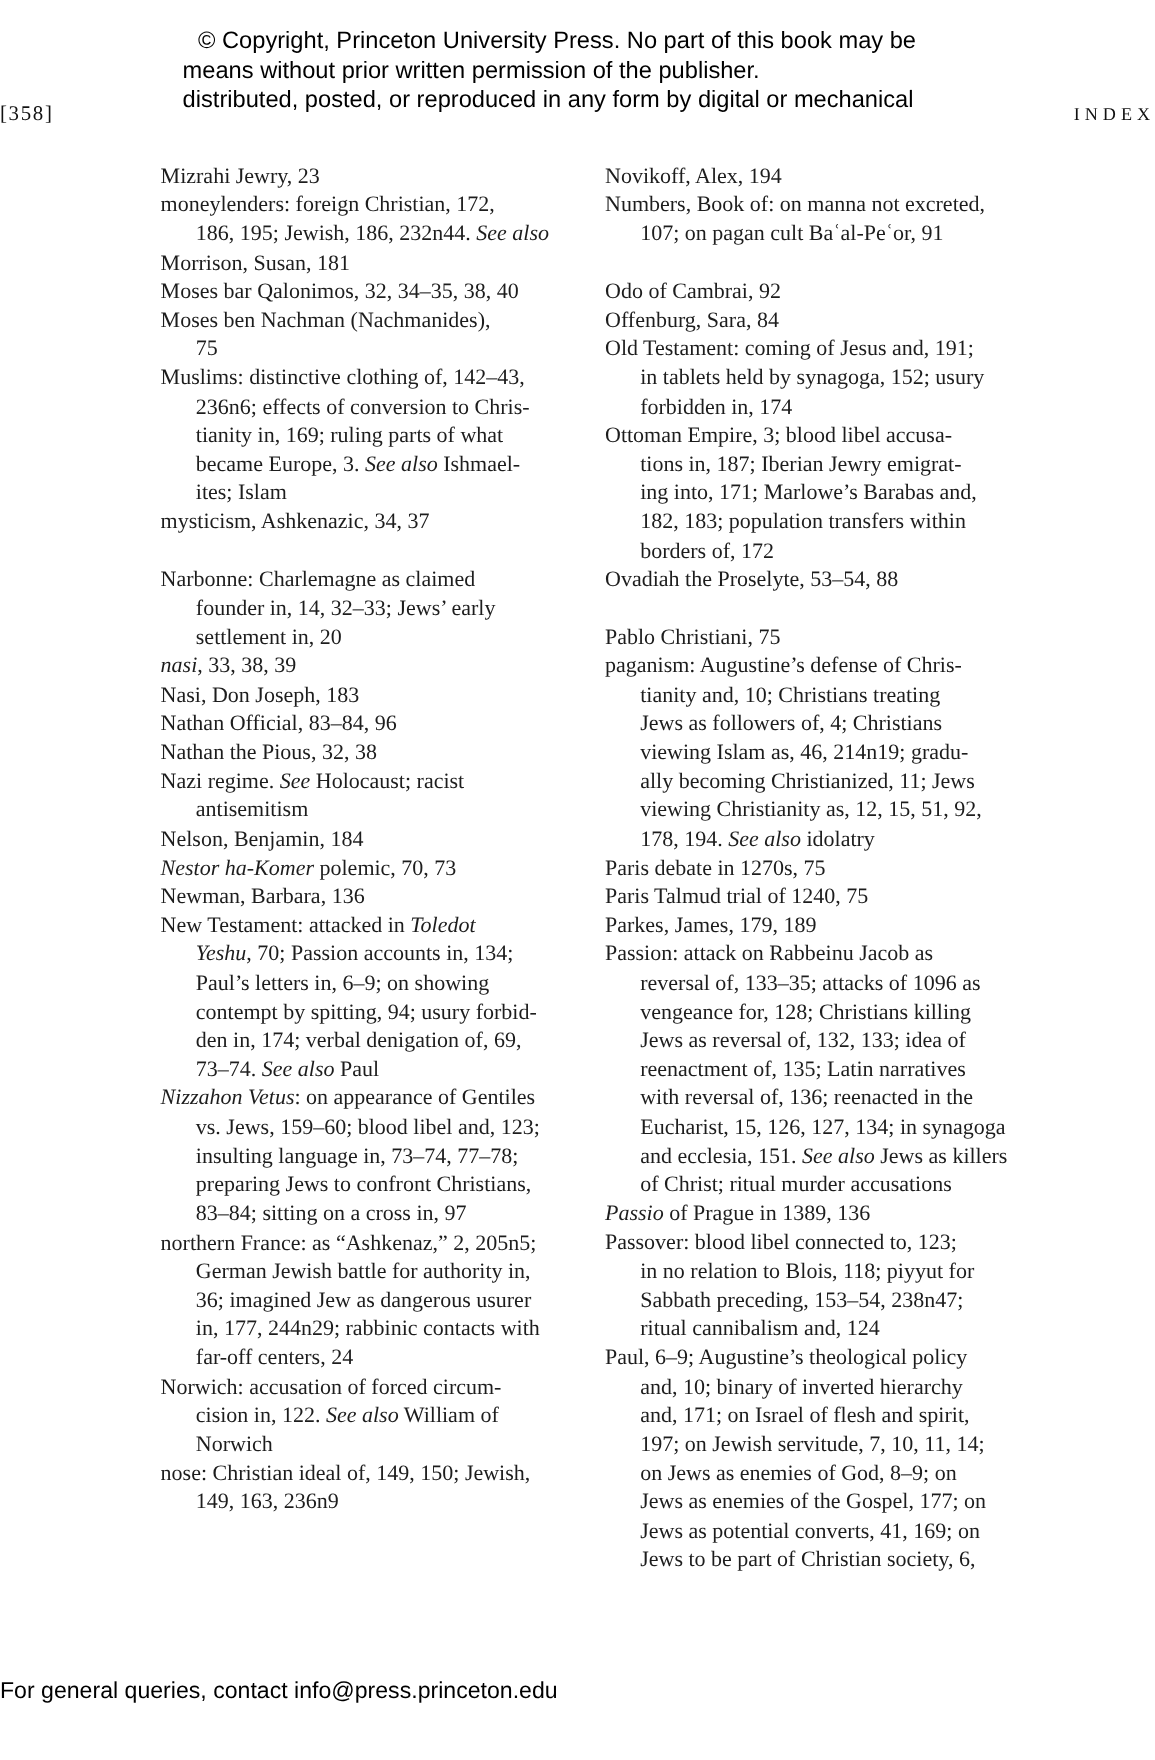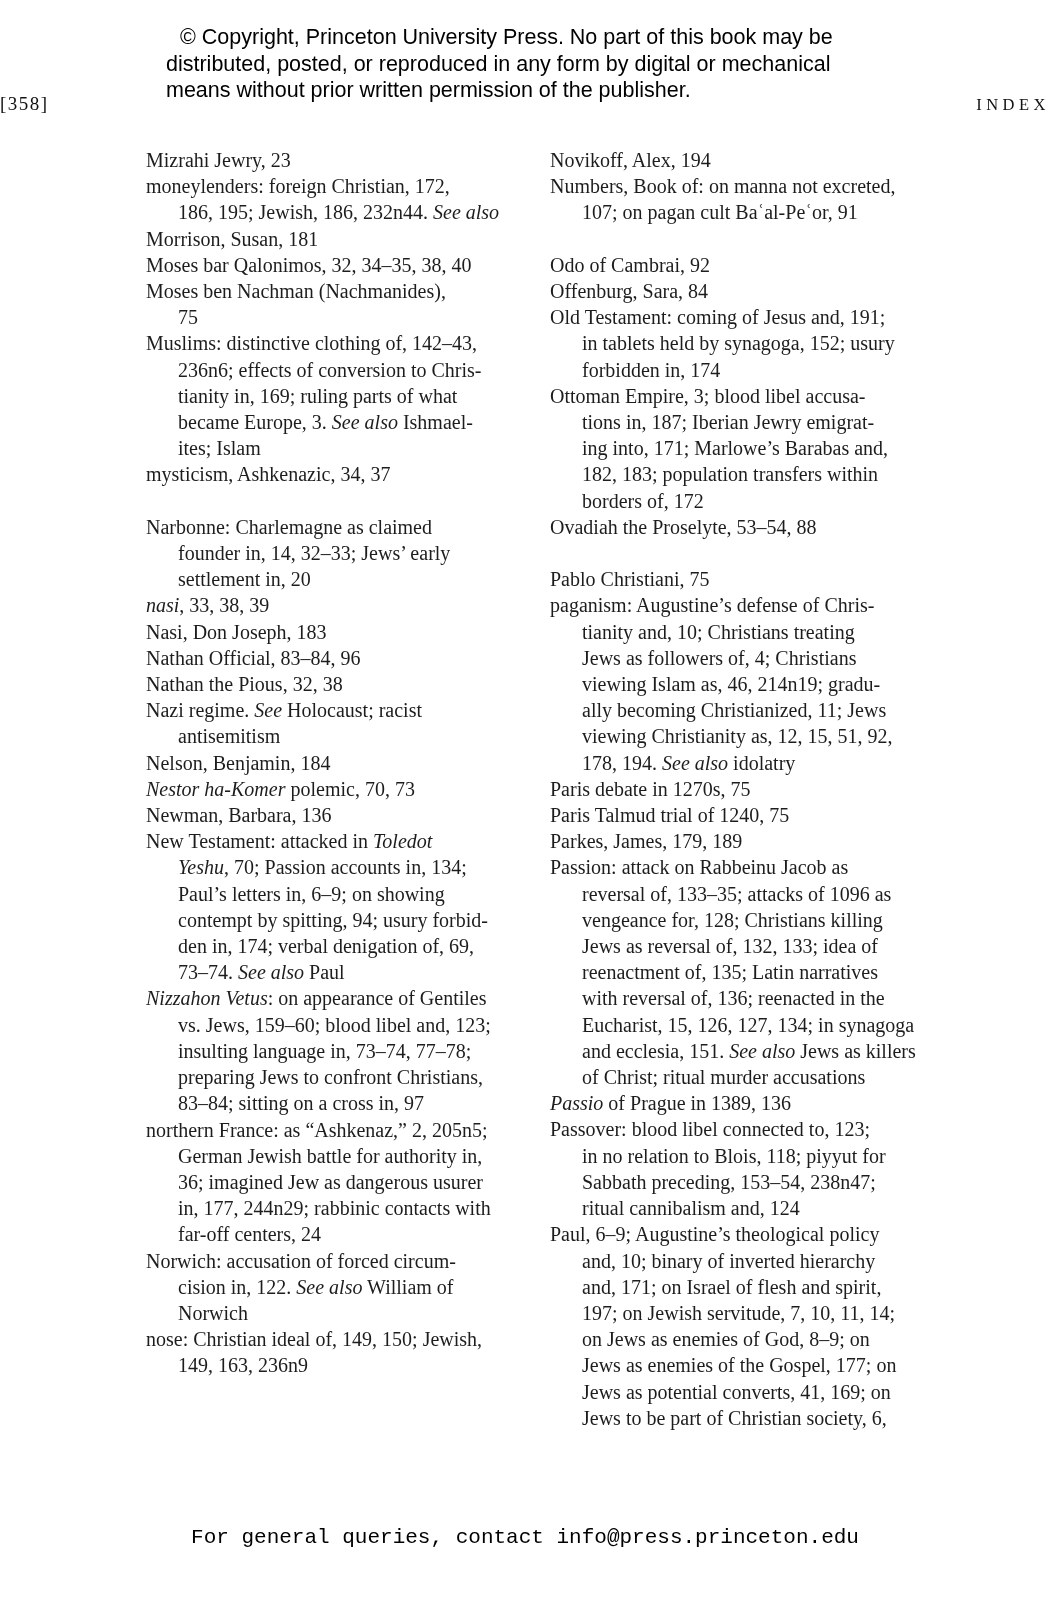"distributed, posted, or reproduced in" div { order: before "means without prior written permission" -> after "means without prior written permission" }
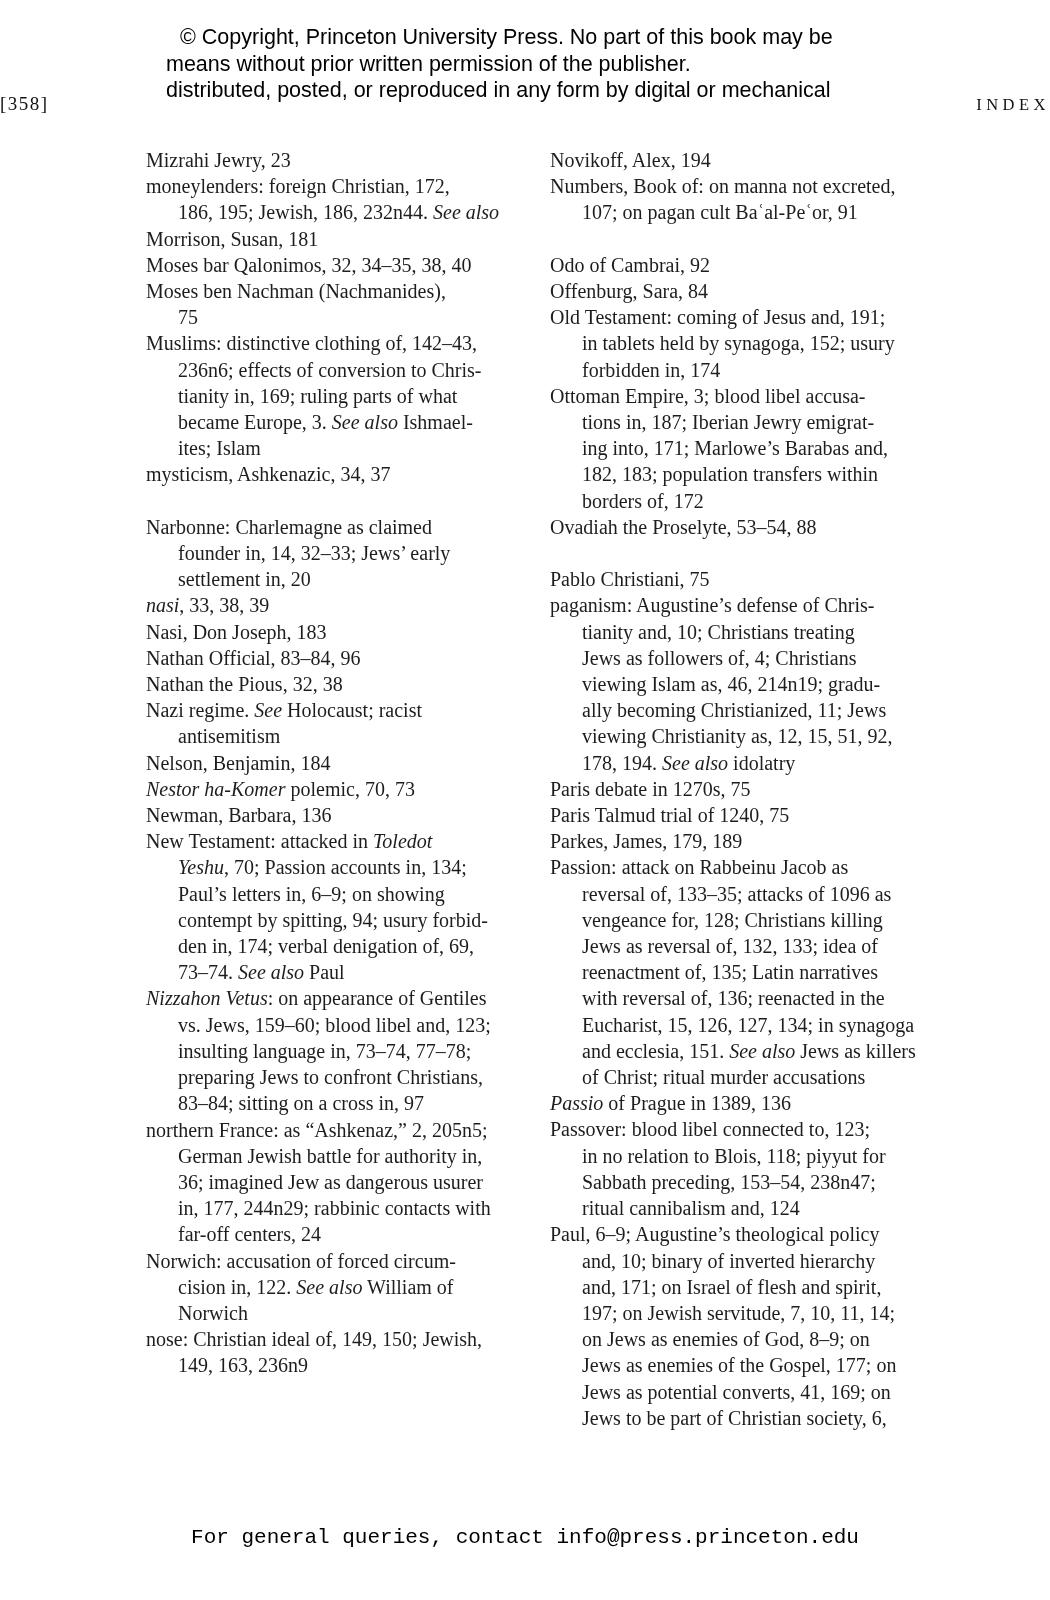"For general queries, contact" .footer { font-family: Liberation Mono, monospace -> Liberation Sans, sans-serif; text-align: center -> none }
